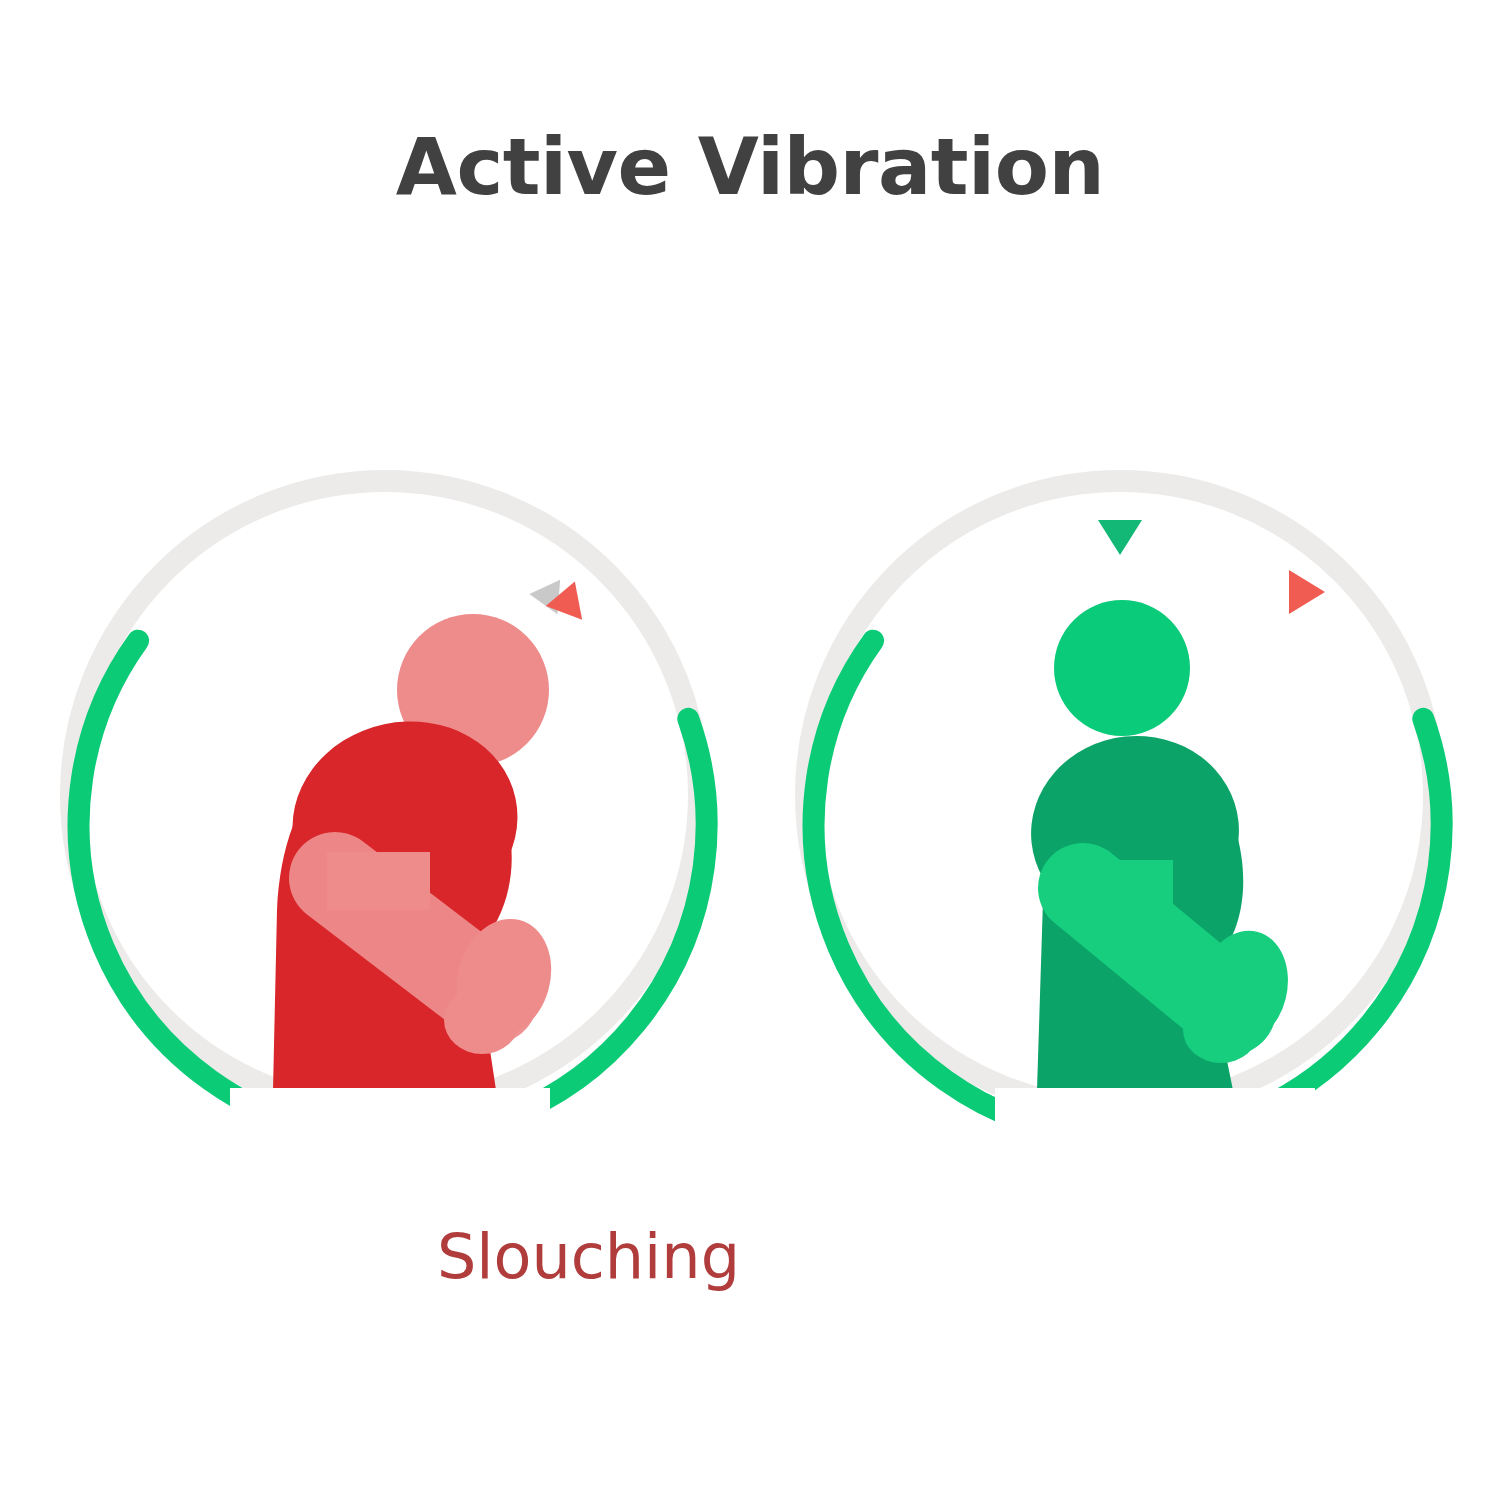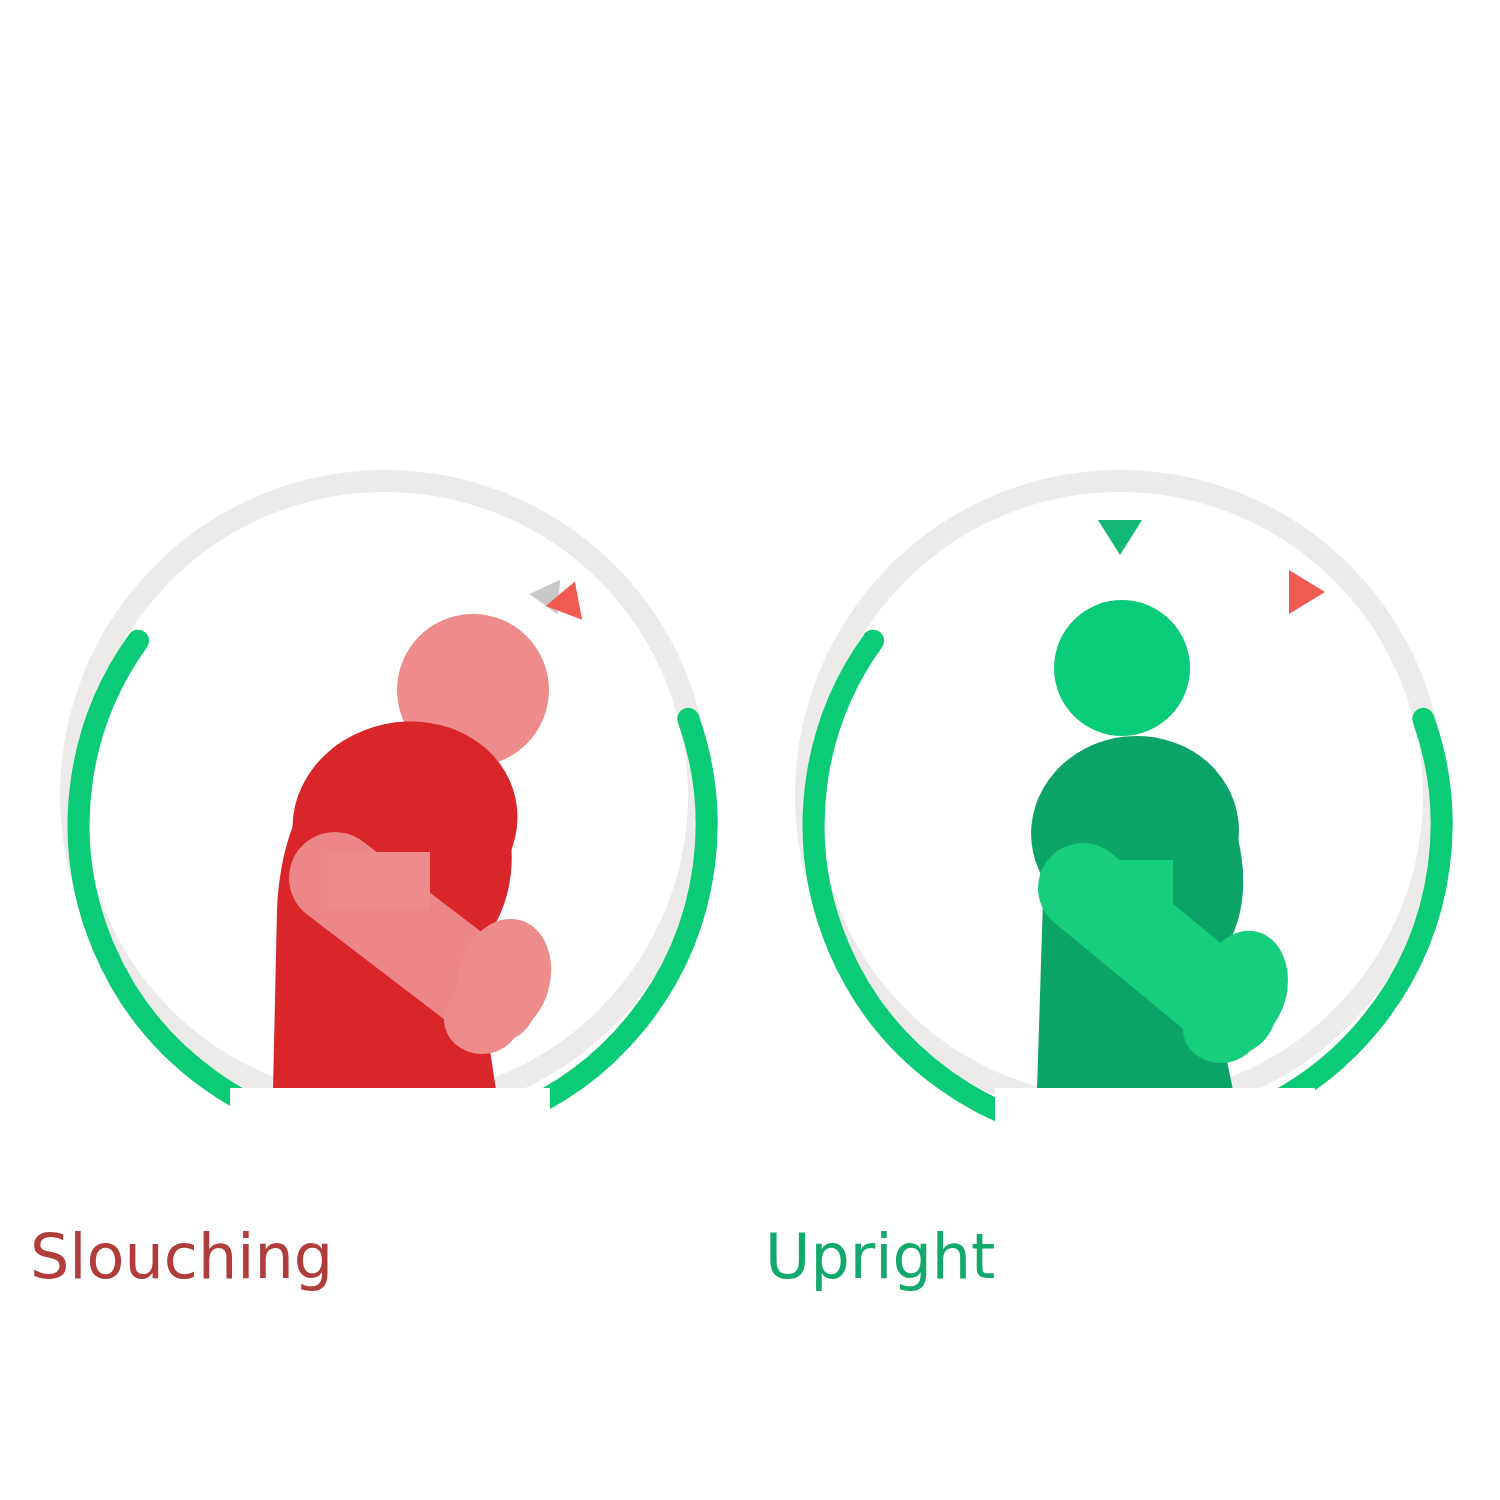"Active Vibration" span.title-line { html: none -> <span>Active Vibration</span> }
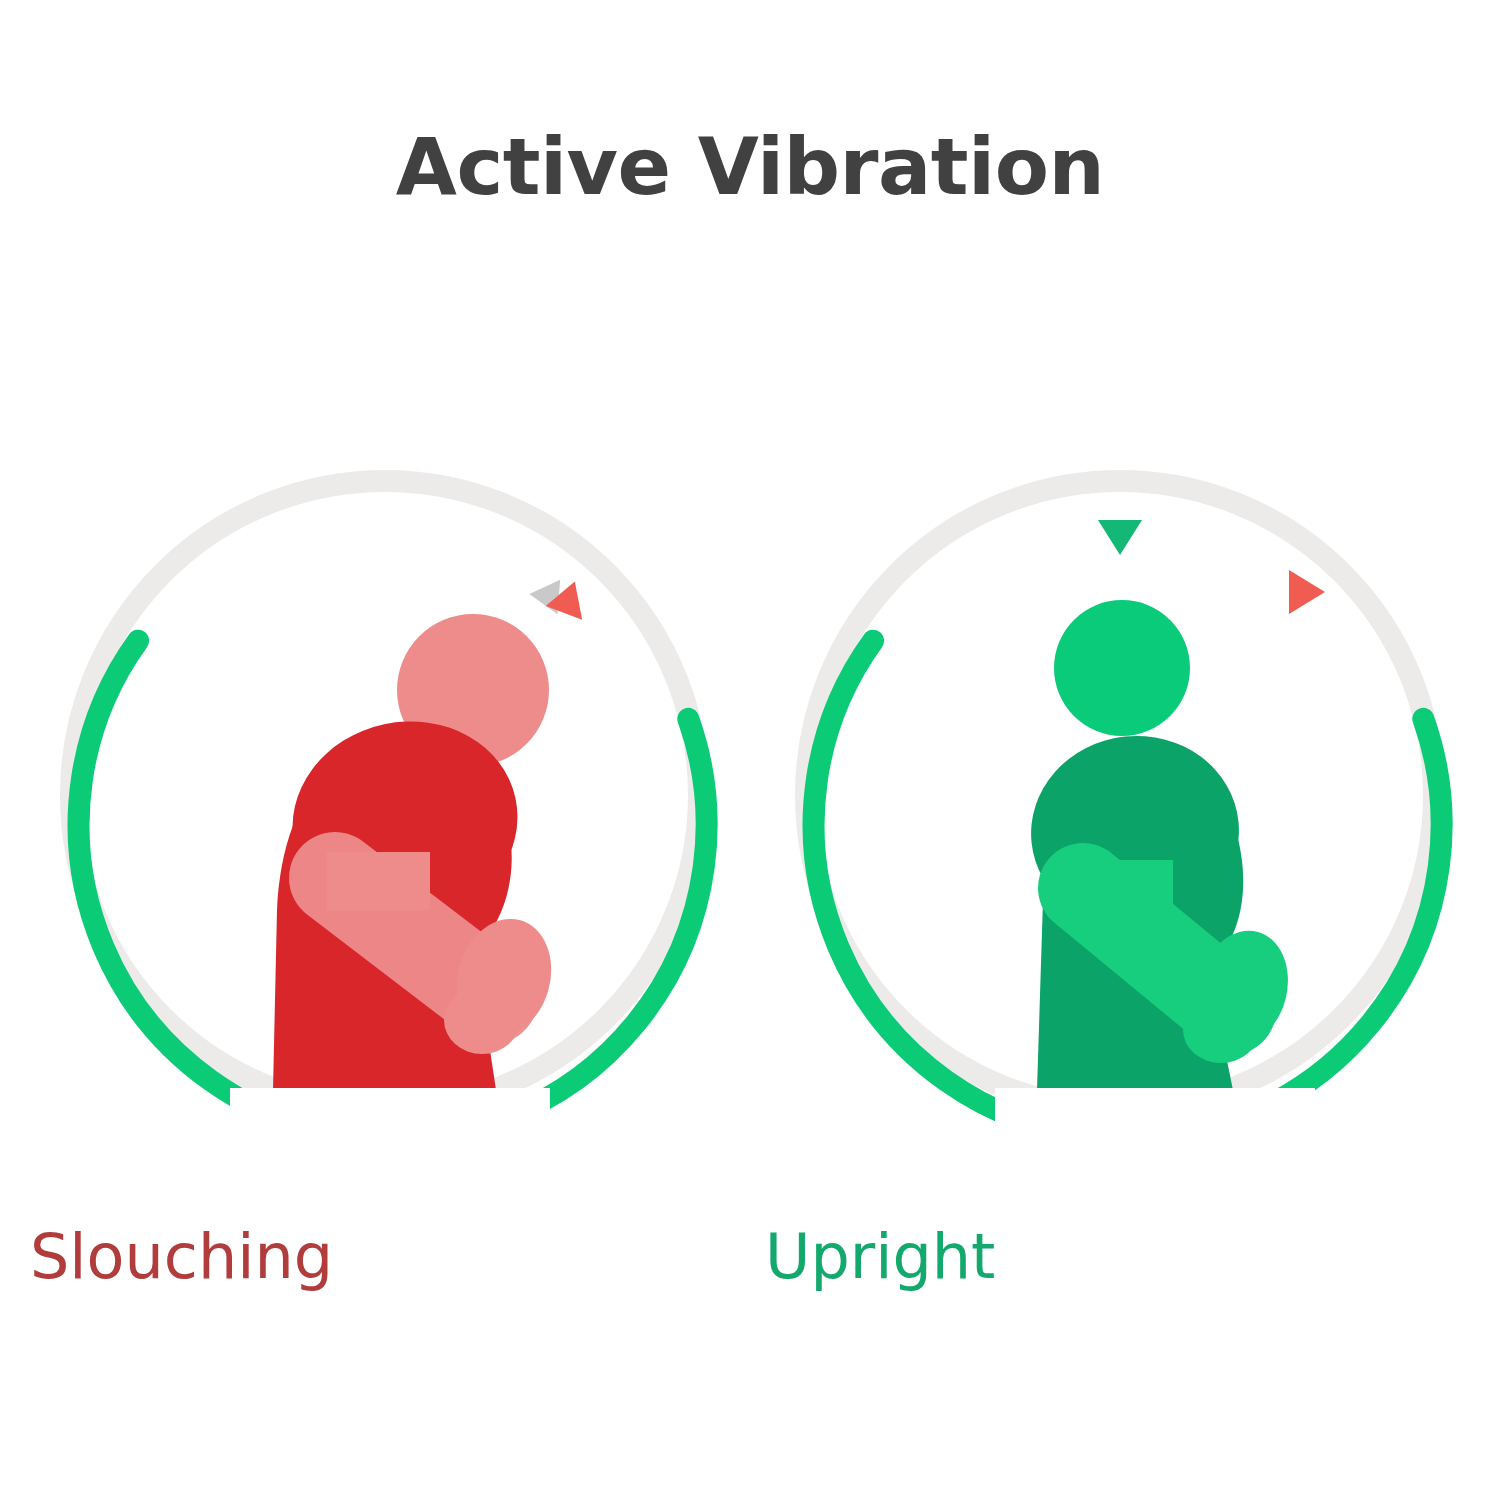"Slouching" .caption { text-align: left -> right }
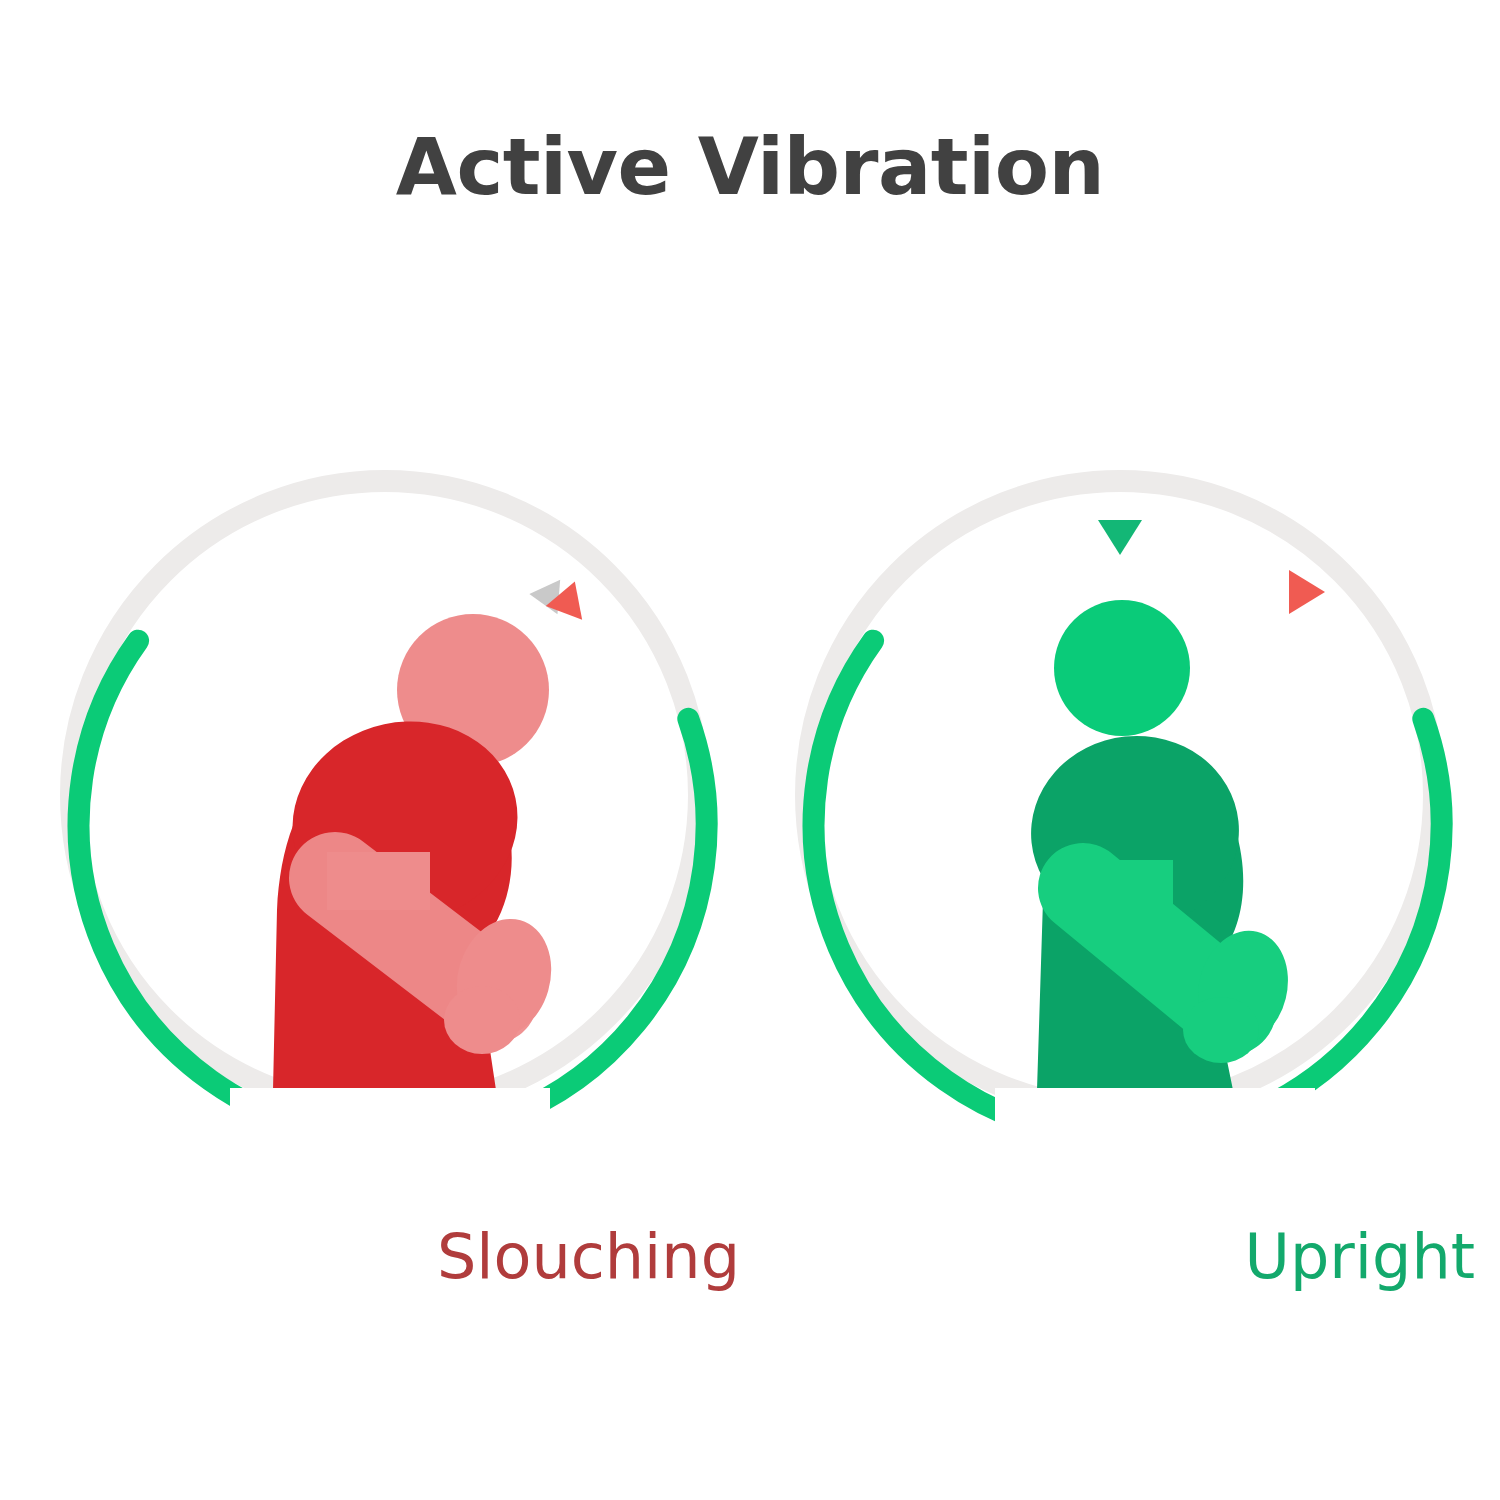"Upright" div.caption { html: <div>Upright</div> -> none }
